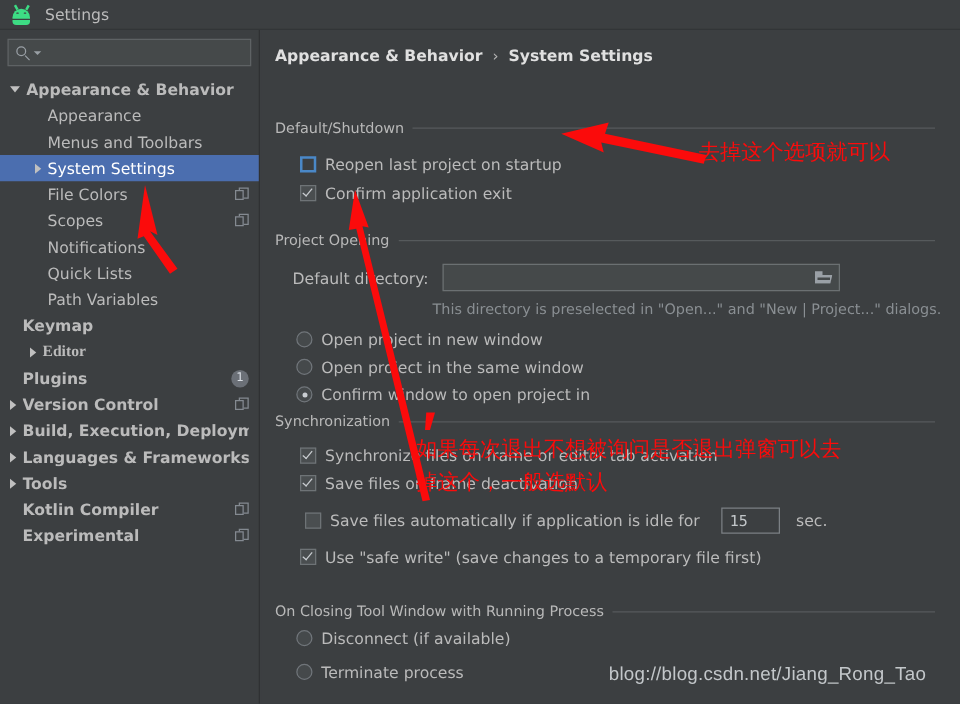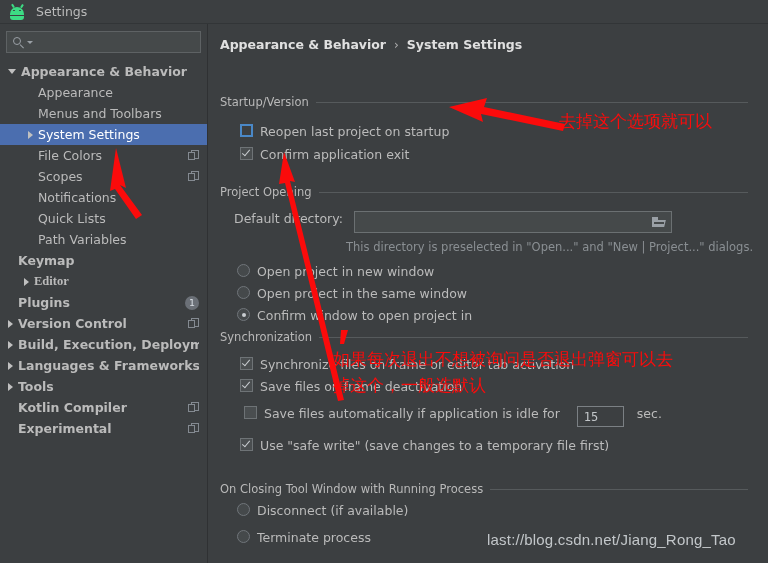"Startup/Version" span.group-title { text: Startup/Version -> Default/Shutdown }
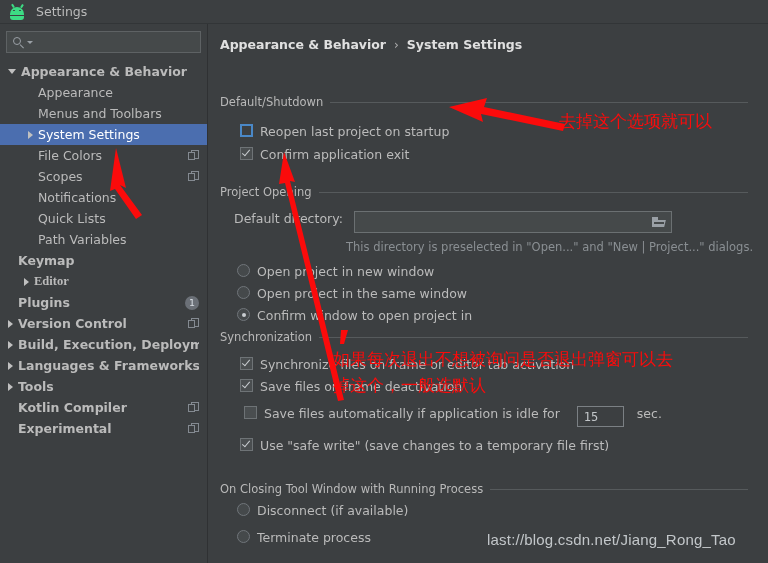"Reopen last project on startup" .row { align-items: flex-start -> center }
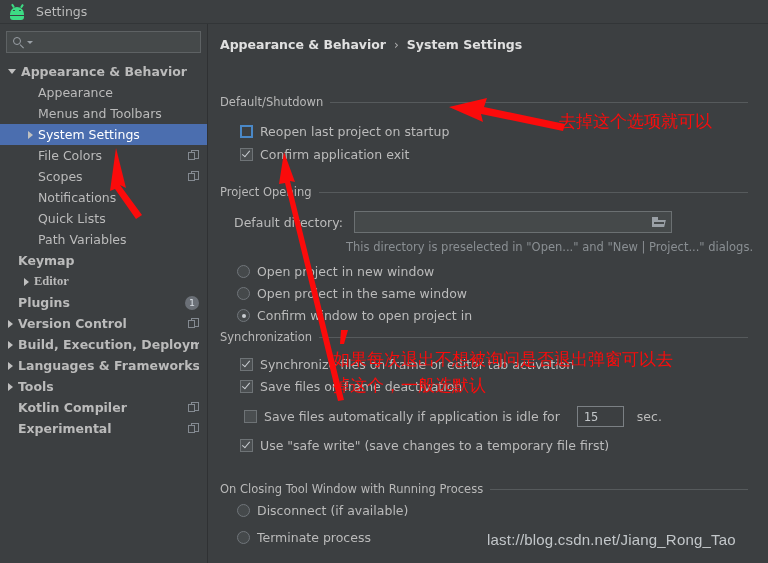"last://blog.csdn.net/Jiang_Rong_Tao" div.watermark { text: last://blog.csdn.net/Jiang -> blog://blog.csdn.net/Jiang }
